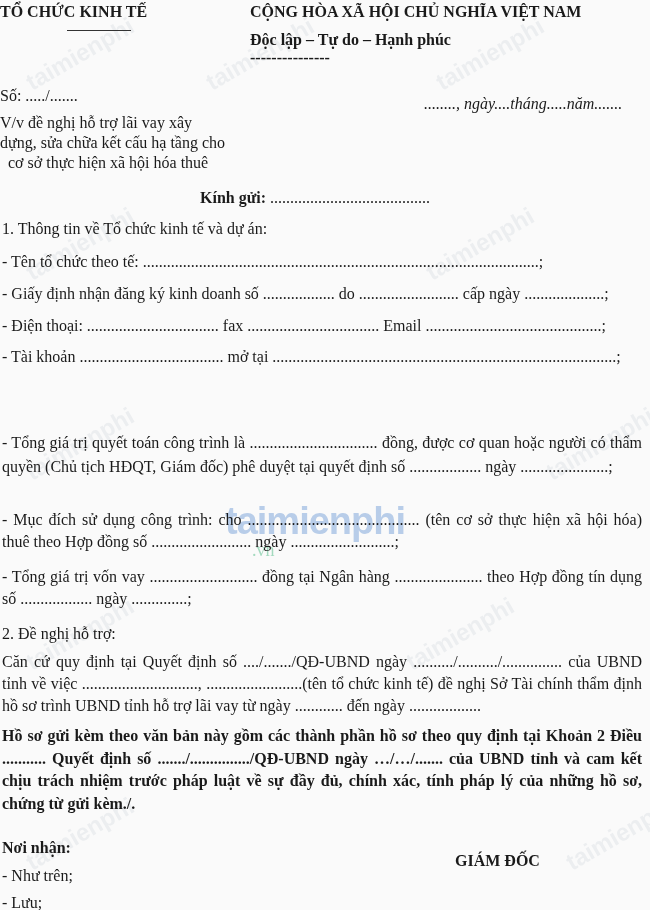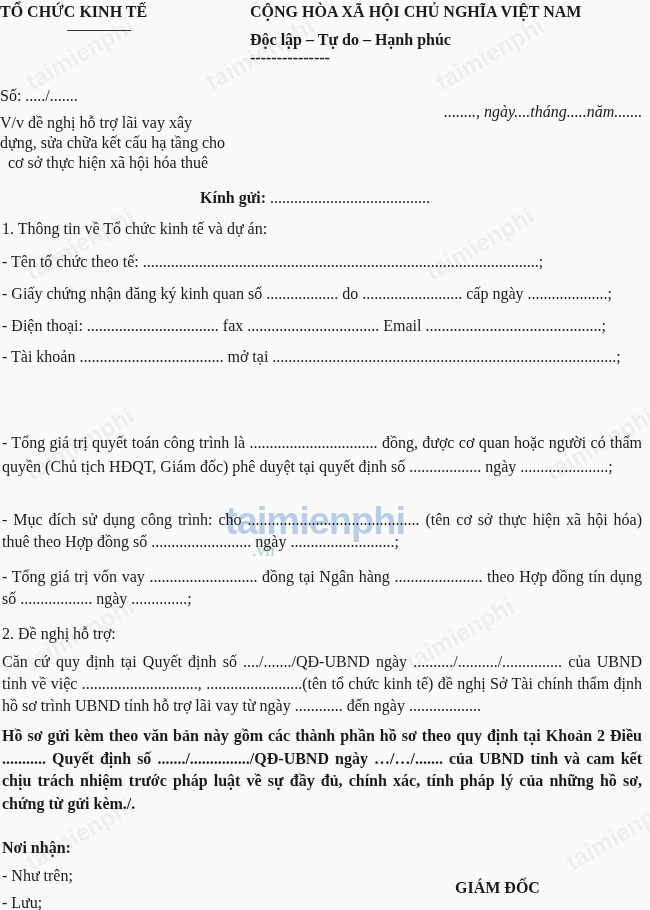"........, ngày....tháng.....năm......." div.abs { margin-left: 20px -> none; top: 102px -> 94px }
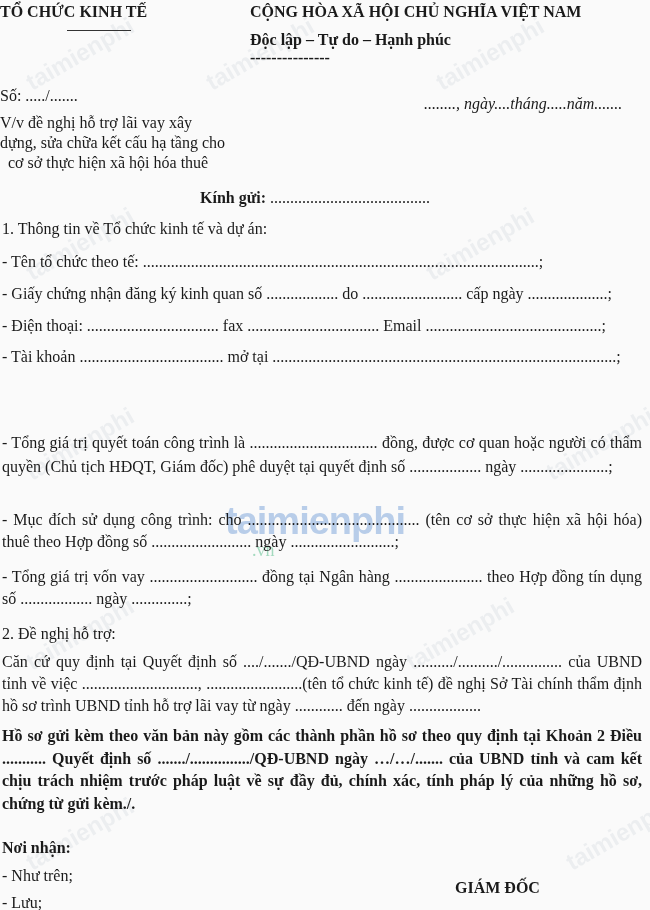"- Giấy chứng nhận đăng" div.abs { text: chứng nhận đăng ký kinh quan -> định nhận đăng ký kinh doanh }
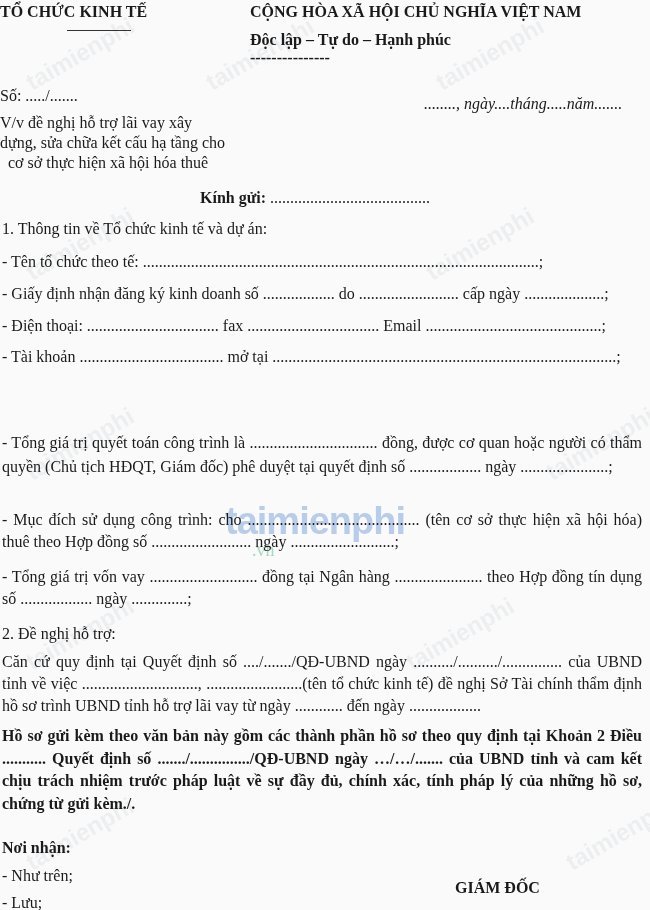"GIÁM ĐỐC" div.abs { top: 878px -> 851px }
